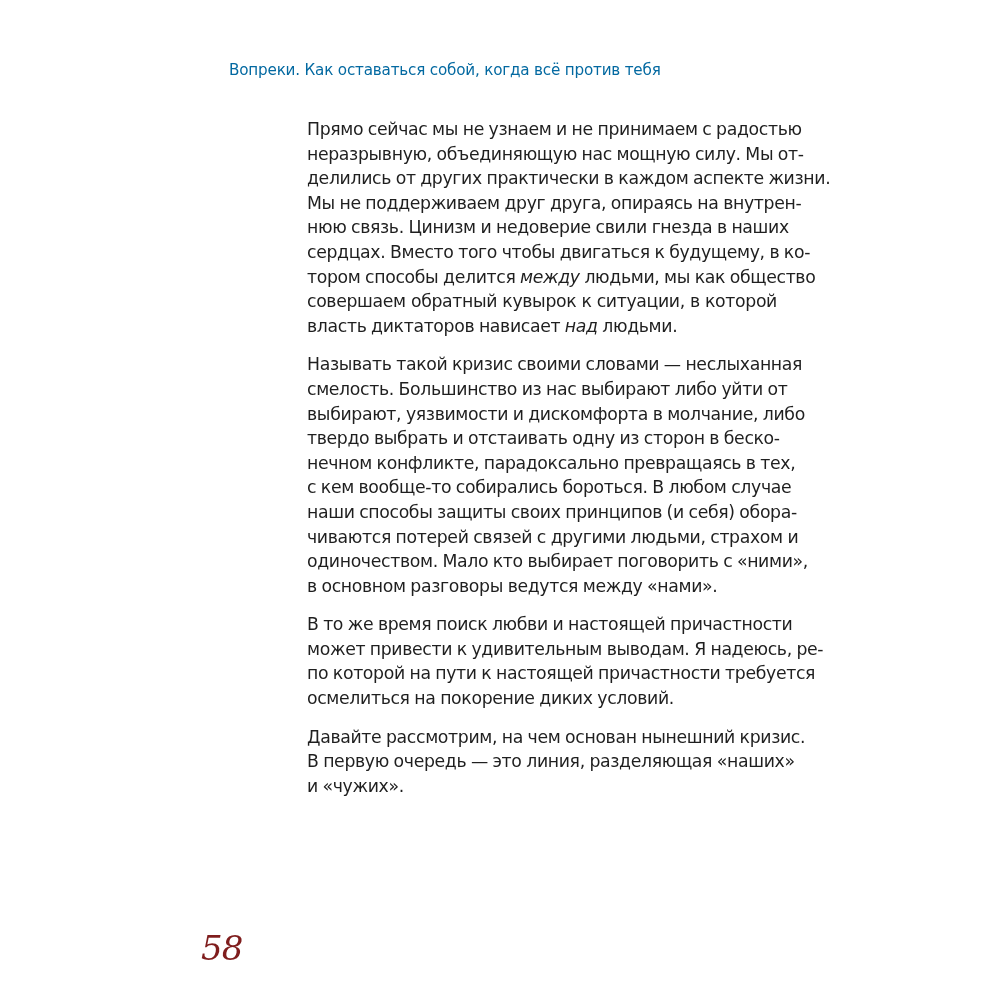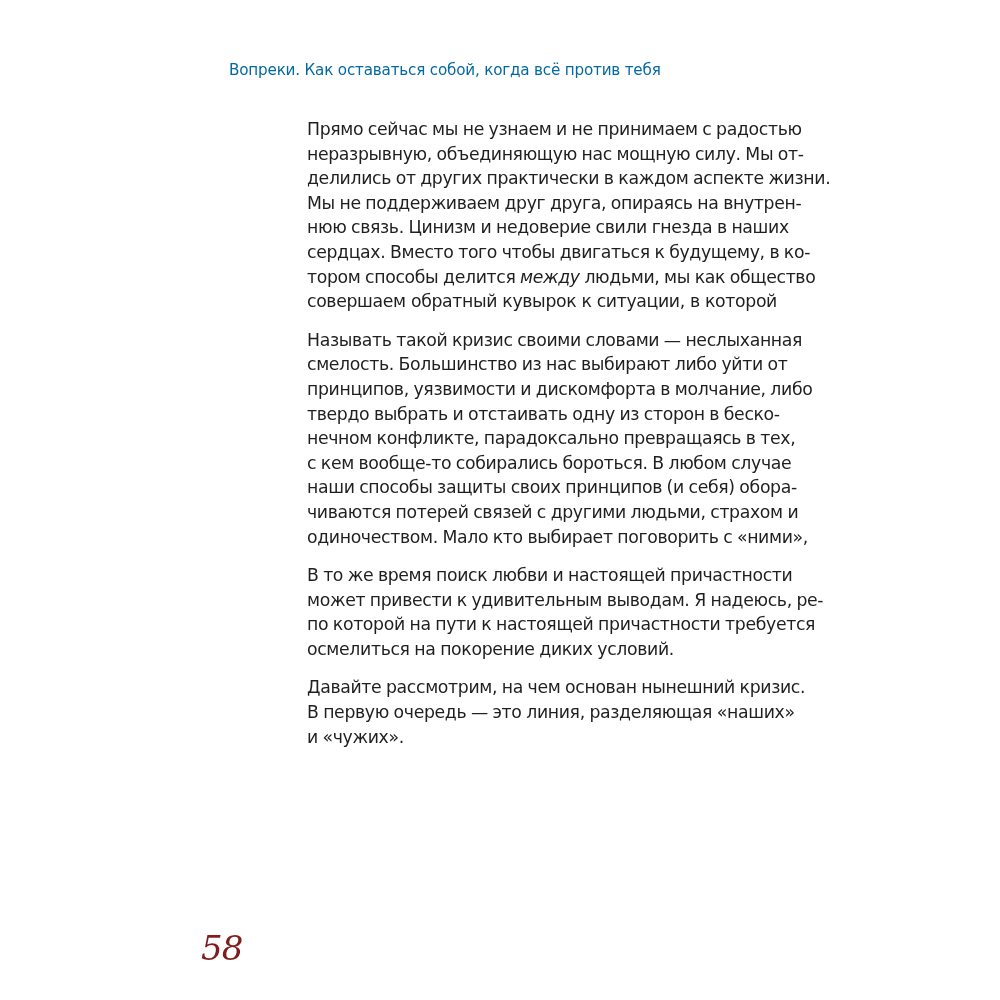"власть диктаторов нависает над людьми." span.line { html: none -> <span><span>власть диктаторов нависает </span><em>над</em><span> людьми.</span></span> }
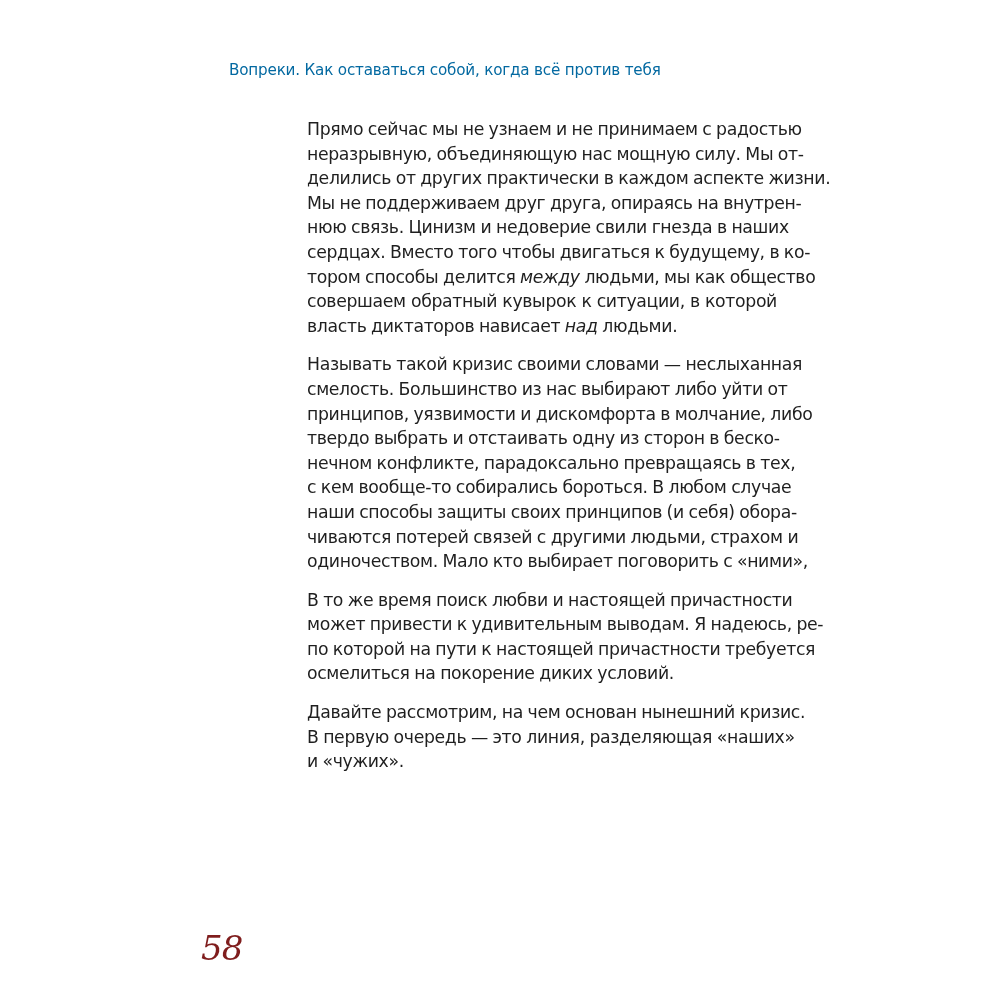"принципов, уязвимости и дискомфорта в" span.line { text: принципов -> выбирают }
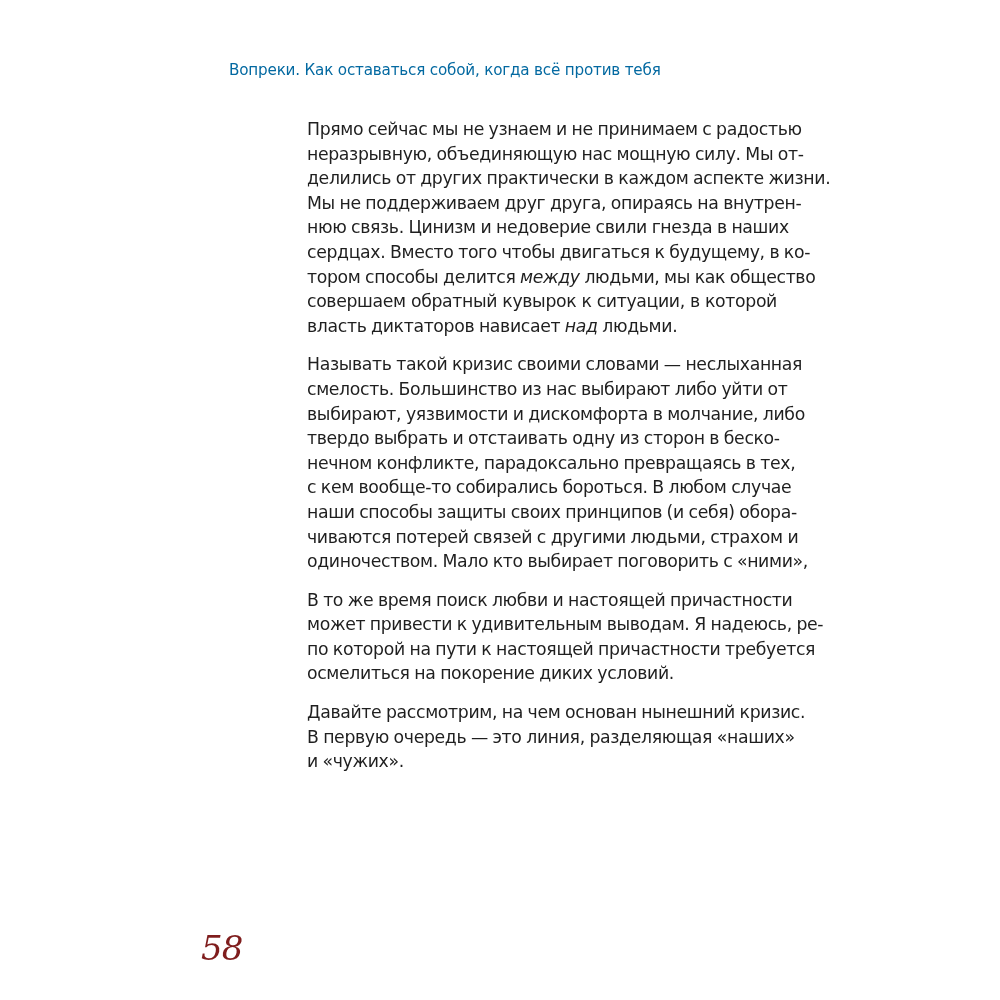"в основном разговоры ведутся между" span.line { html: none -> <span>в основном разговоры ведутся между «нами».</span> }
